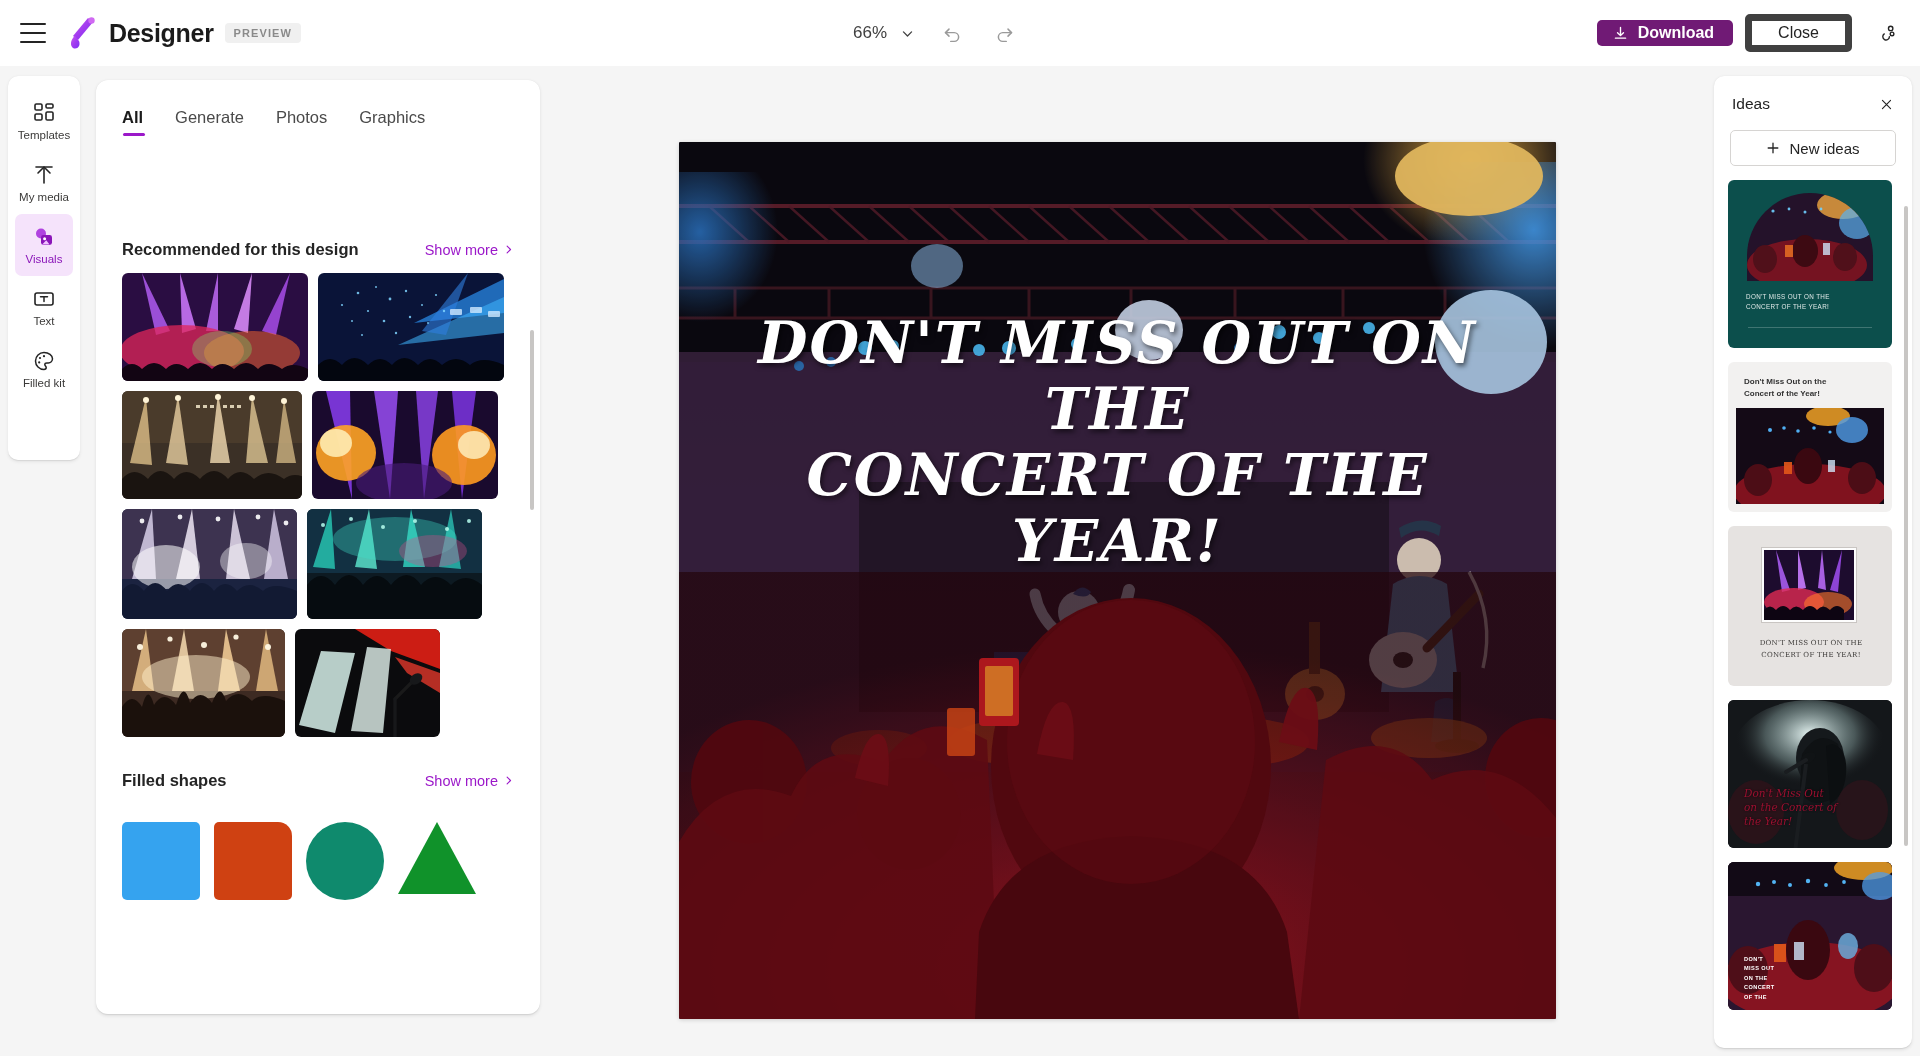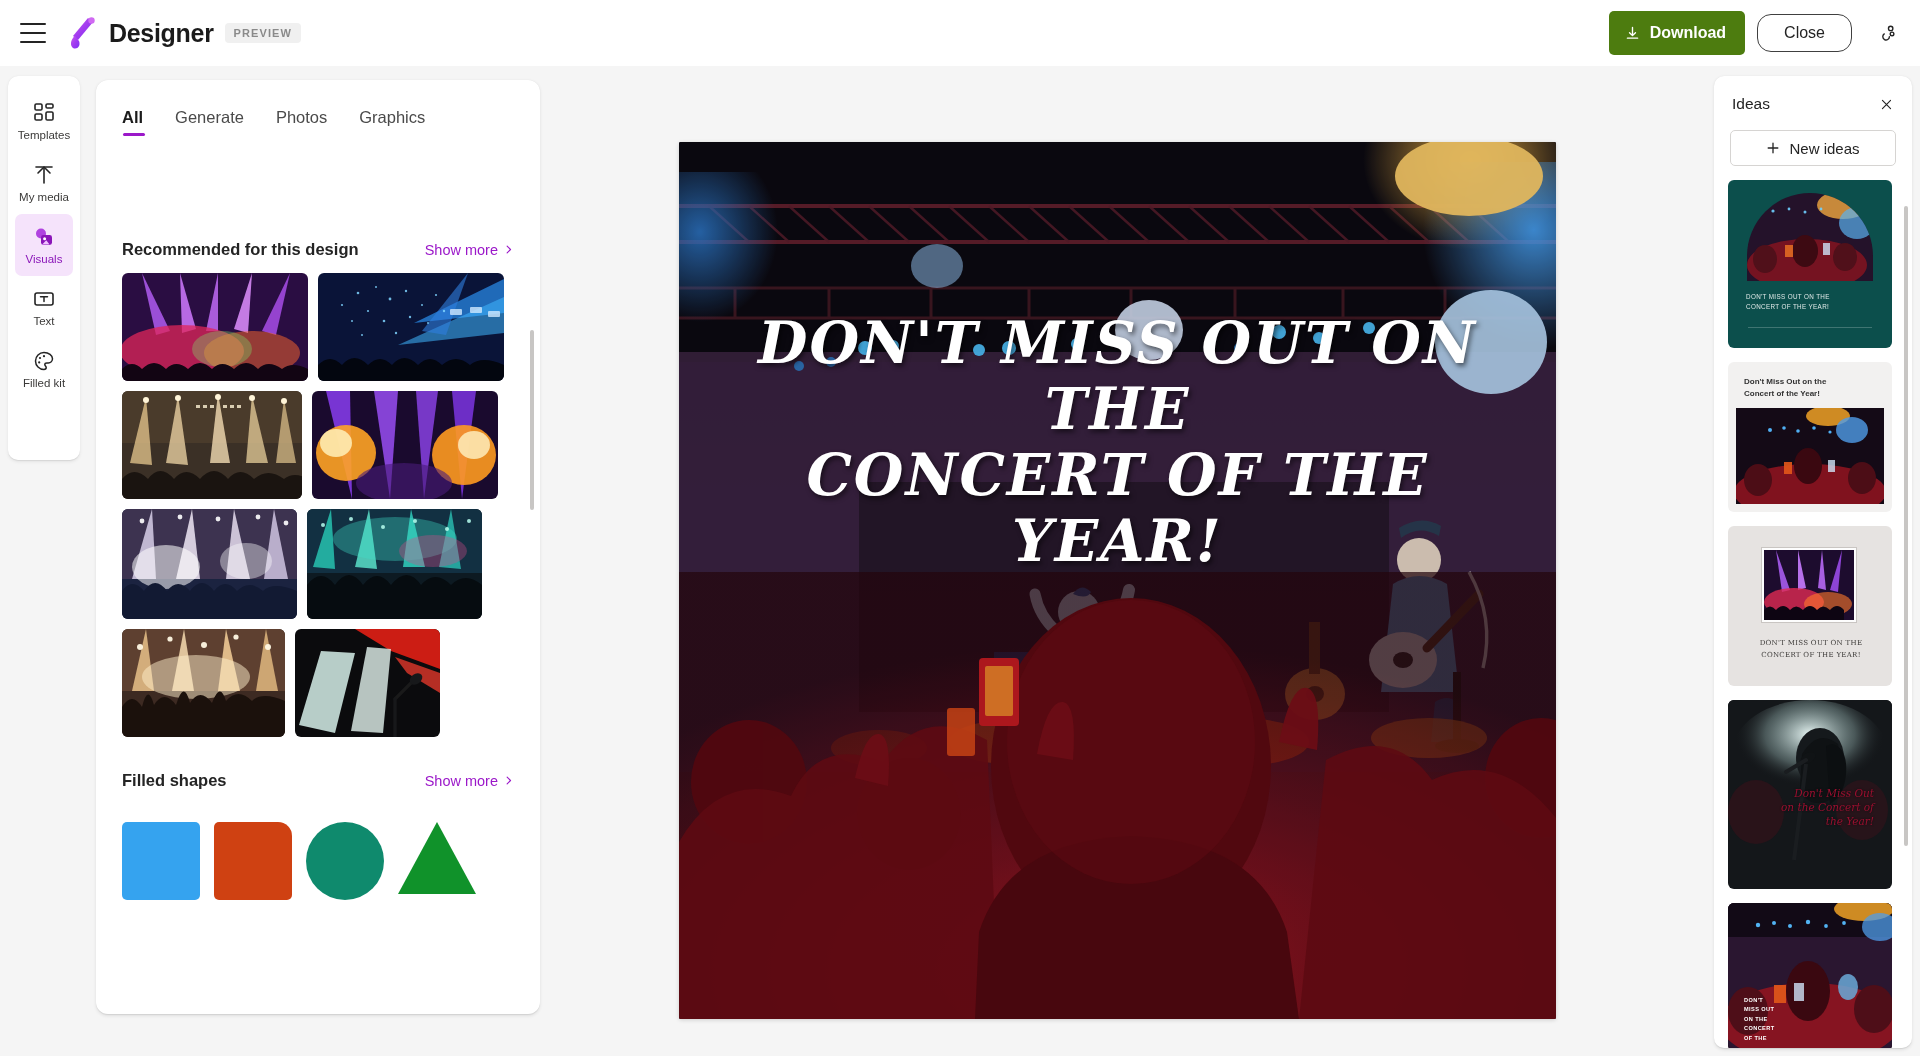"66%" div.zoom-group { html: none -> <div> <div>66%</div> <div> <svg> <path></path> </svg> </div> <div> <svg> <path></path> <path></path> </svg> </div> <div> <svg> <path></path> <path></path> </svg> </div> </div> }
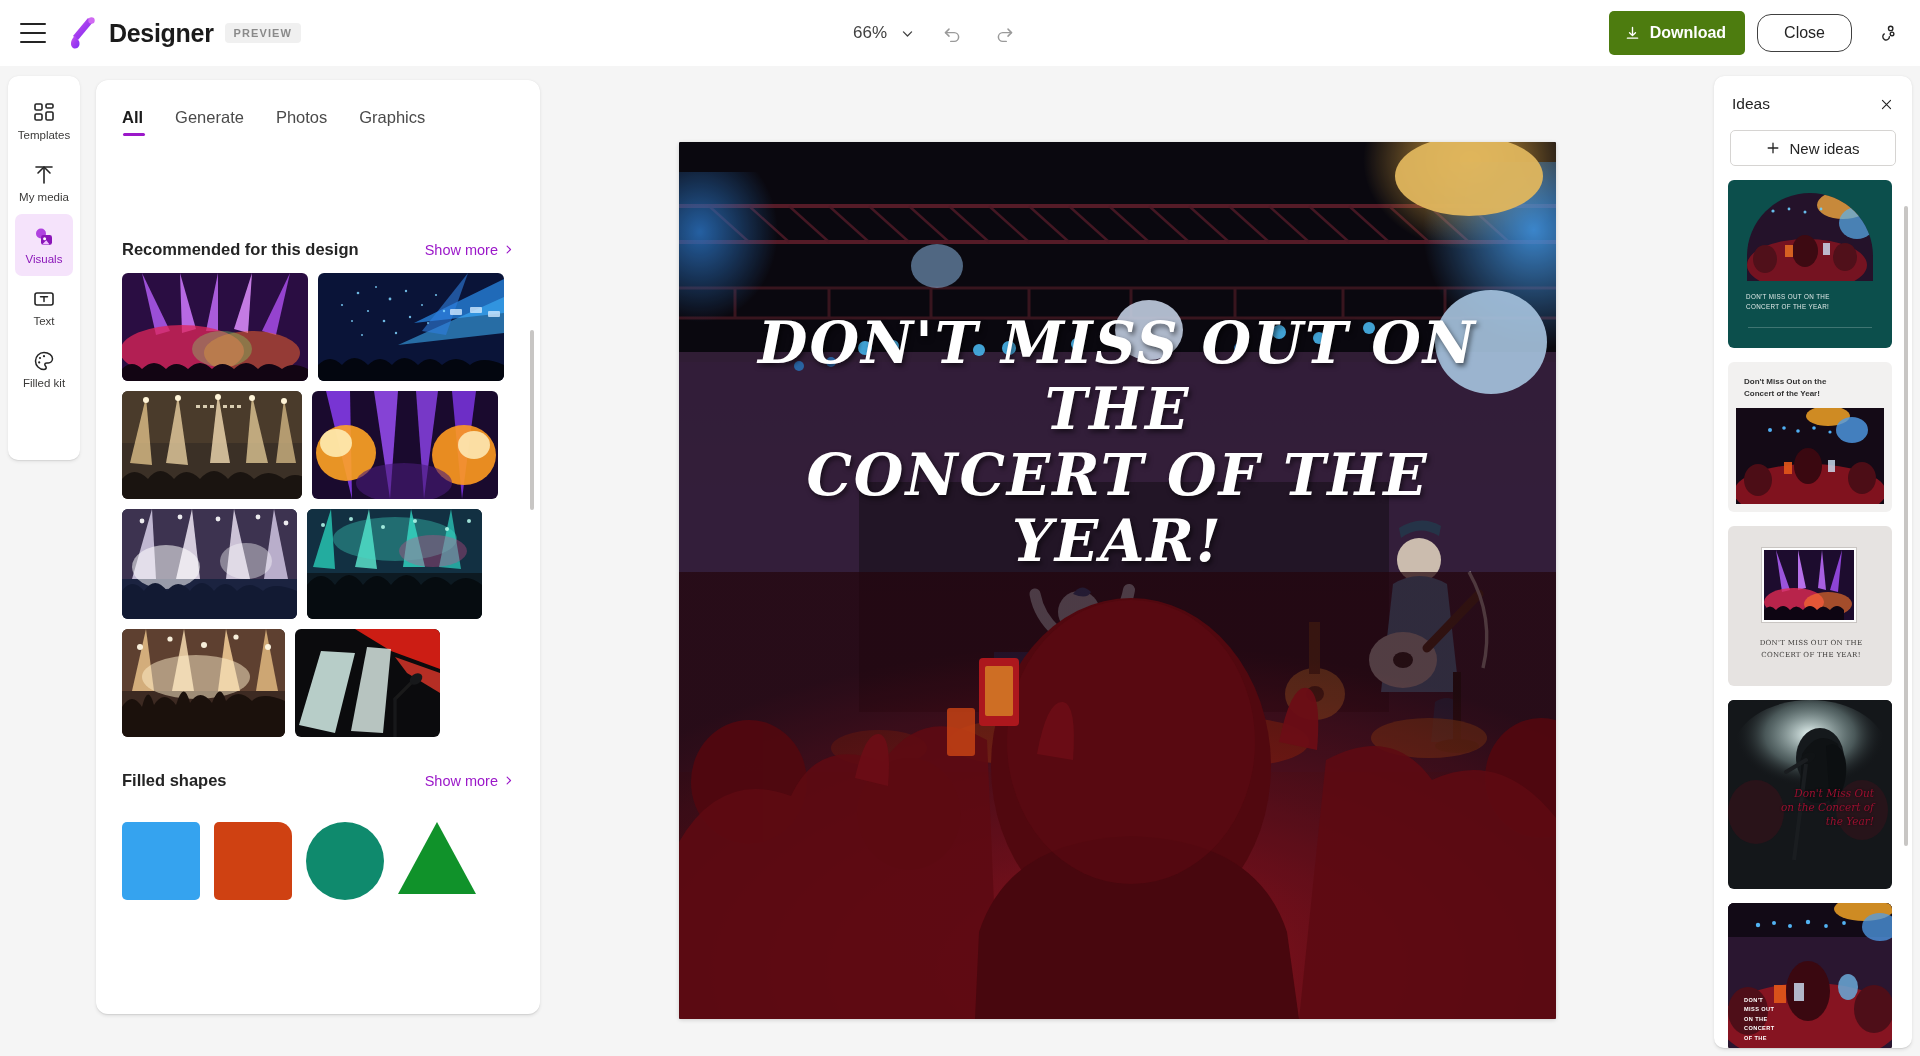"Download" .btn-download { background: #4d7c0f -> #701a75; height: 44px -> 26px }
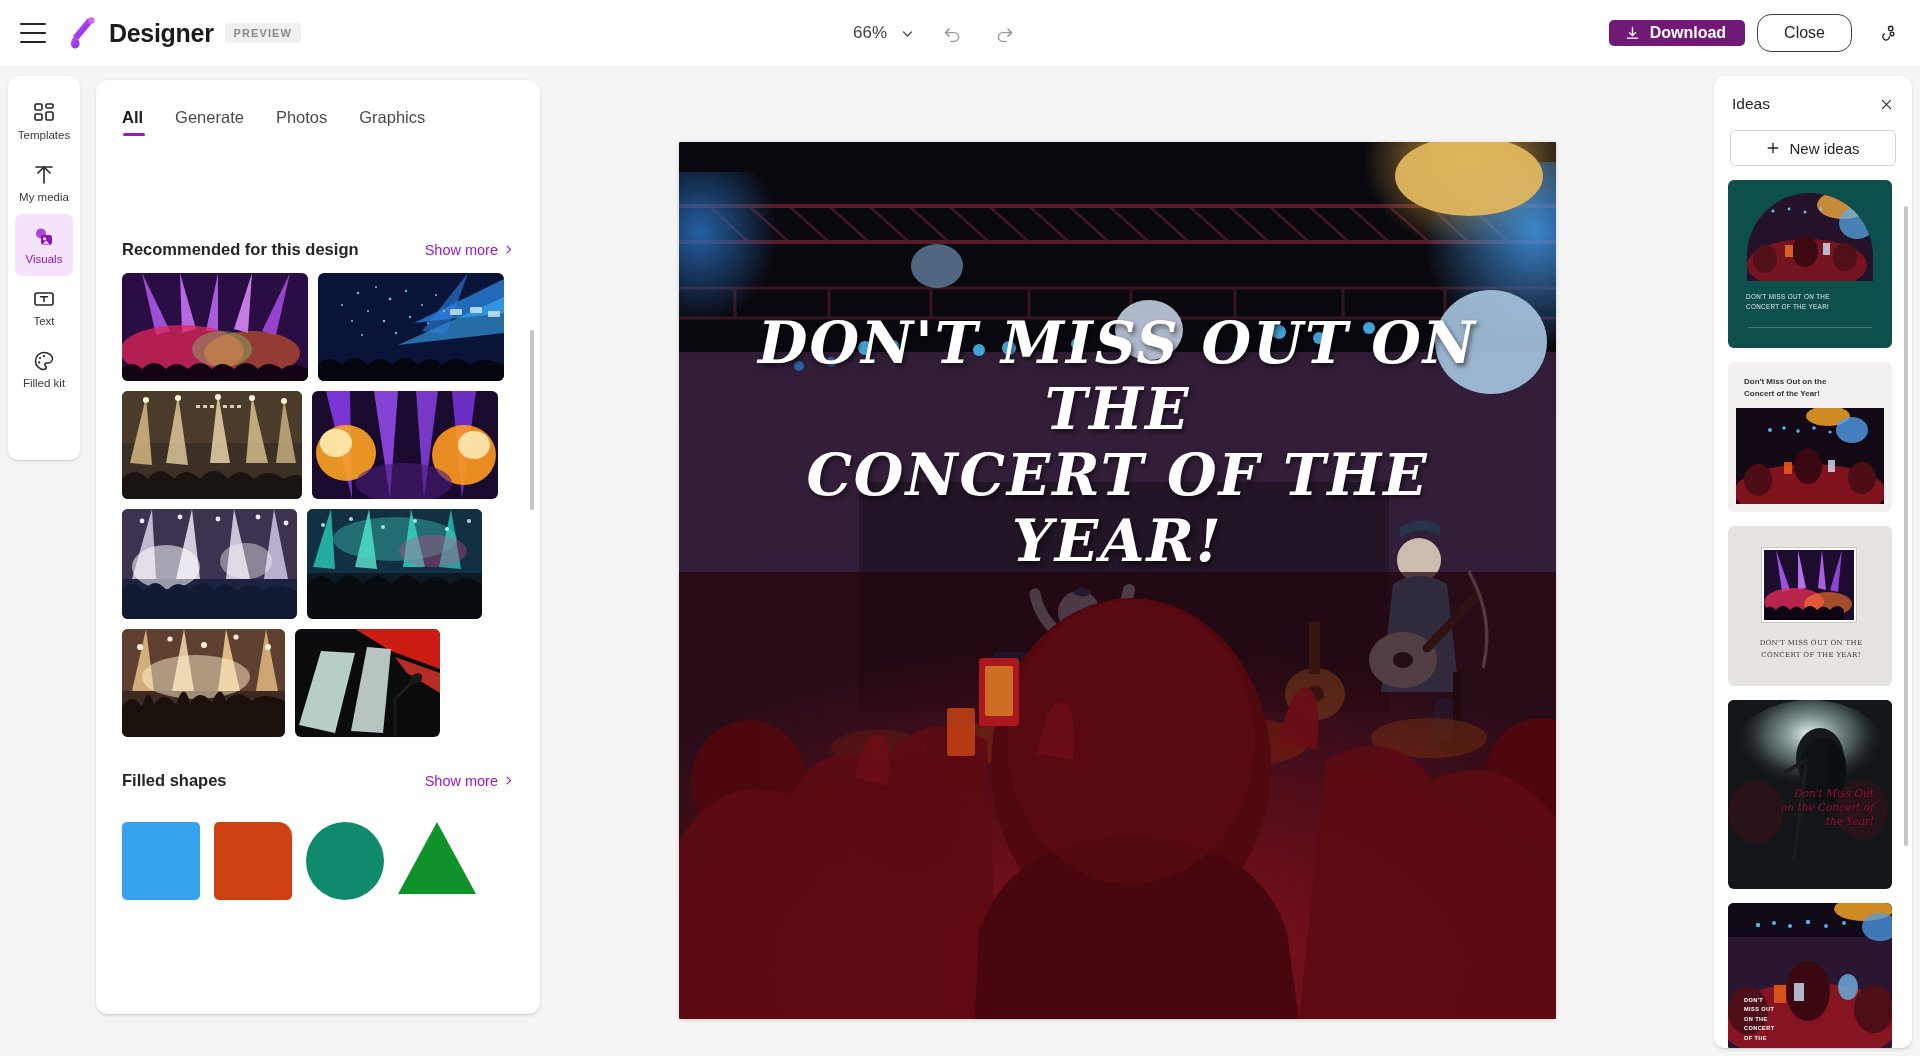"Close" .btn-close { border: 1px solid #404040 -> 7px solid #404040; border-radius: 14px -> 5px }
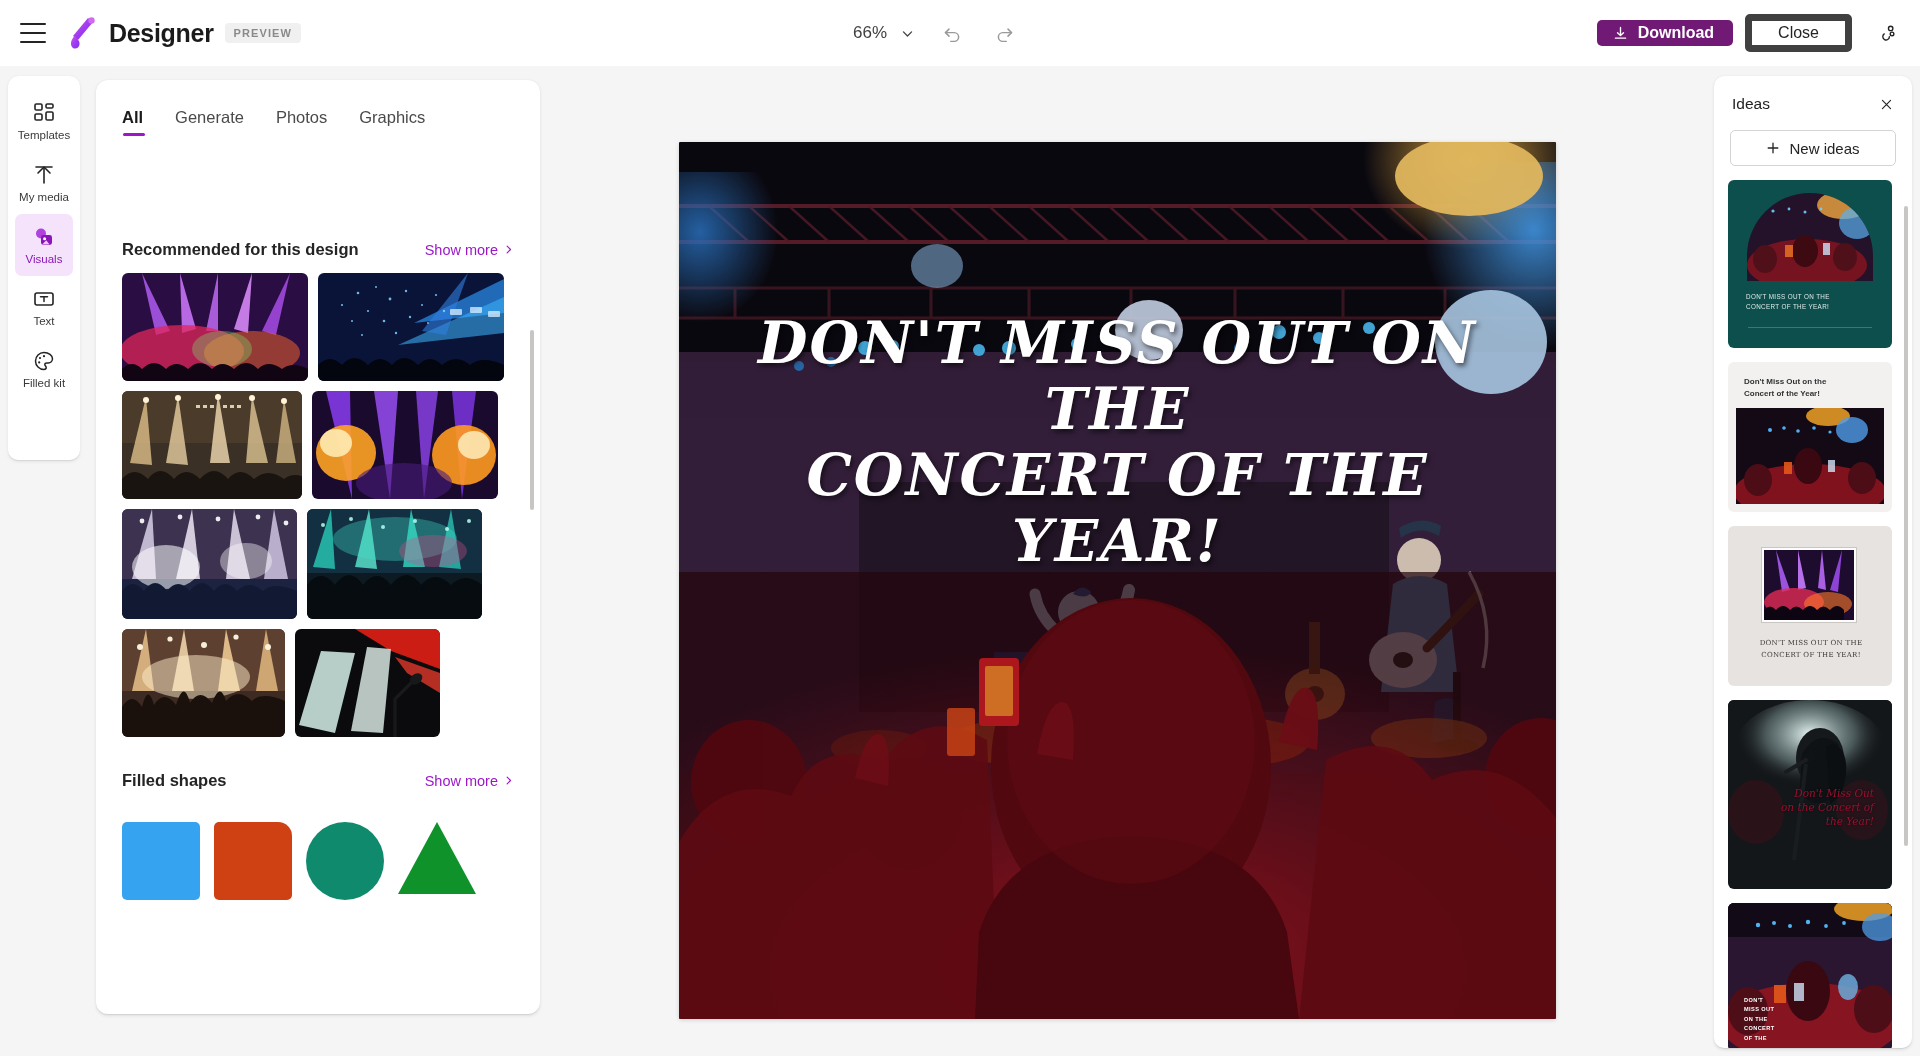"Don't Miss Out" .i4 { height: 189px -> 148px; text-align: right -> none }
